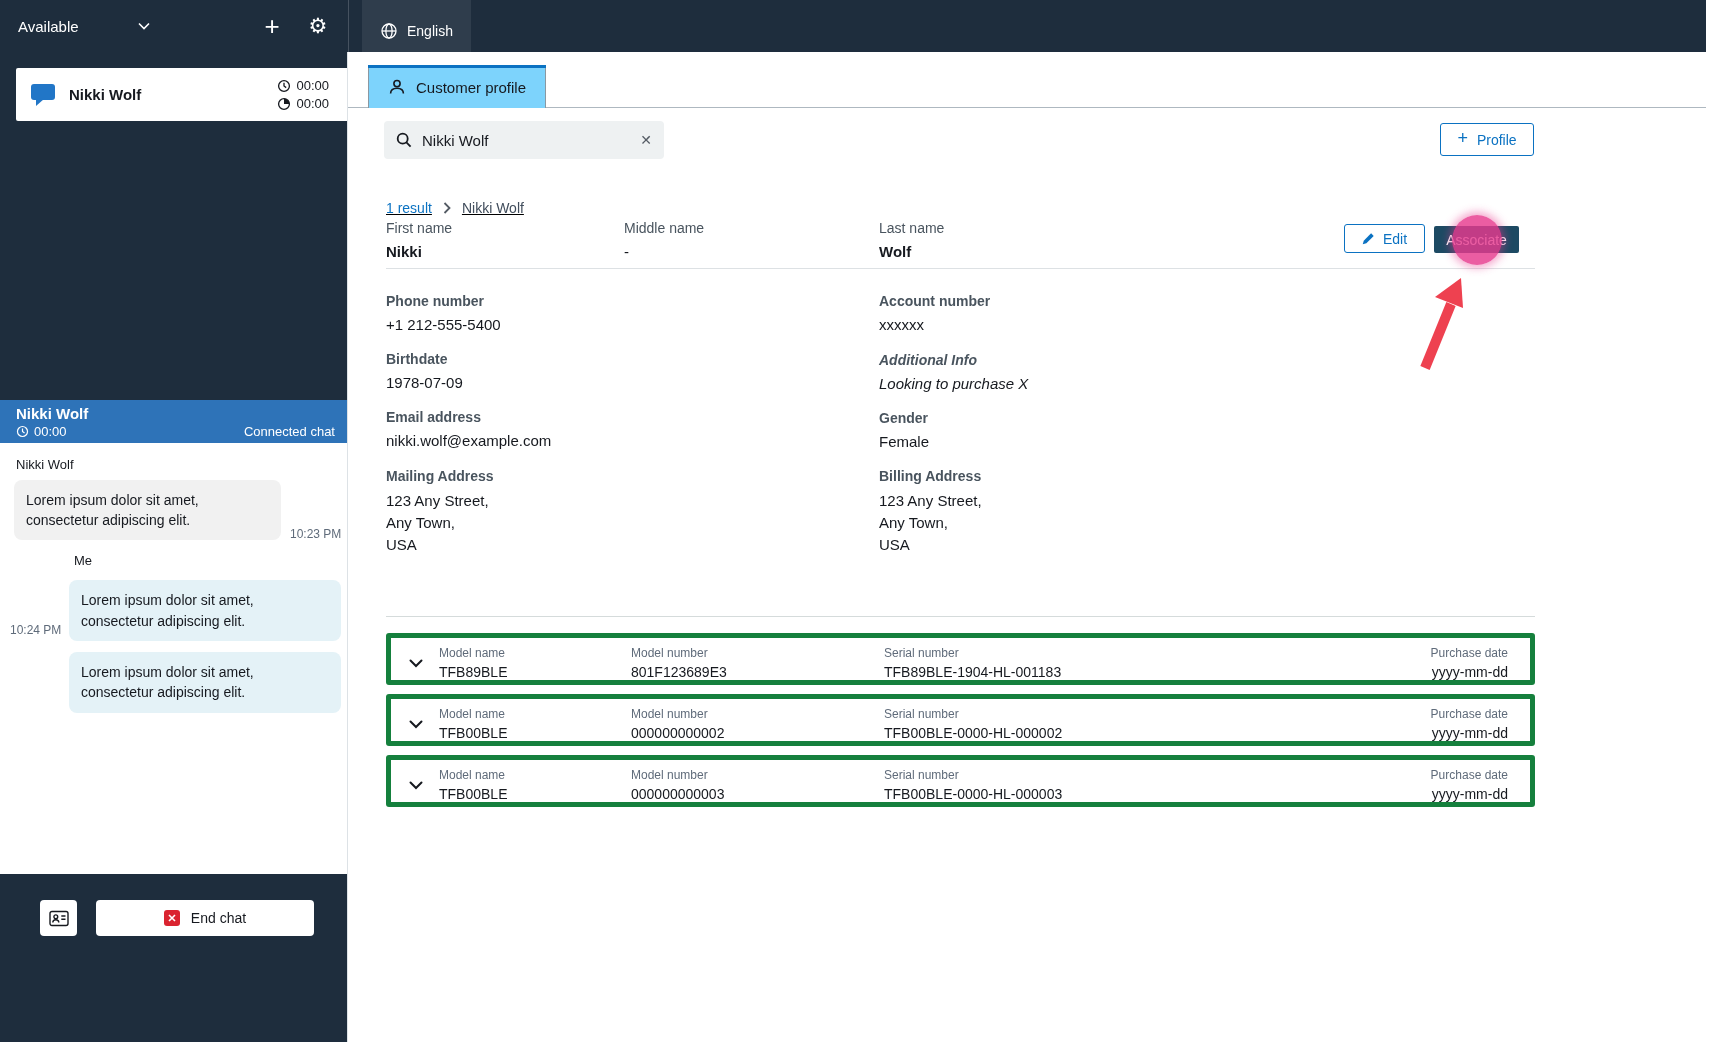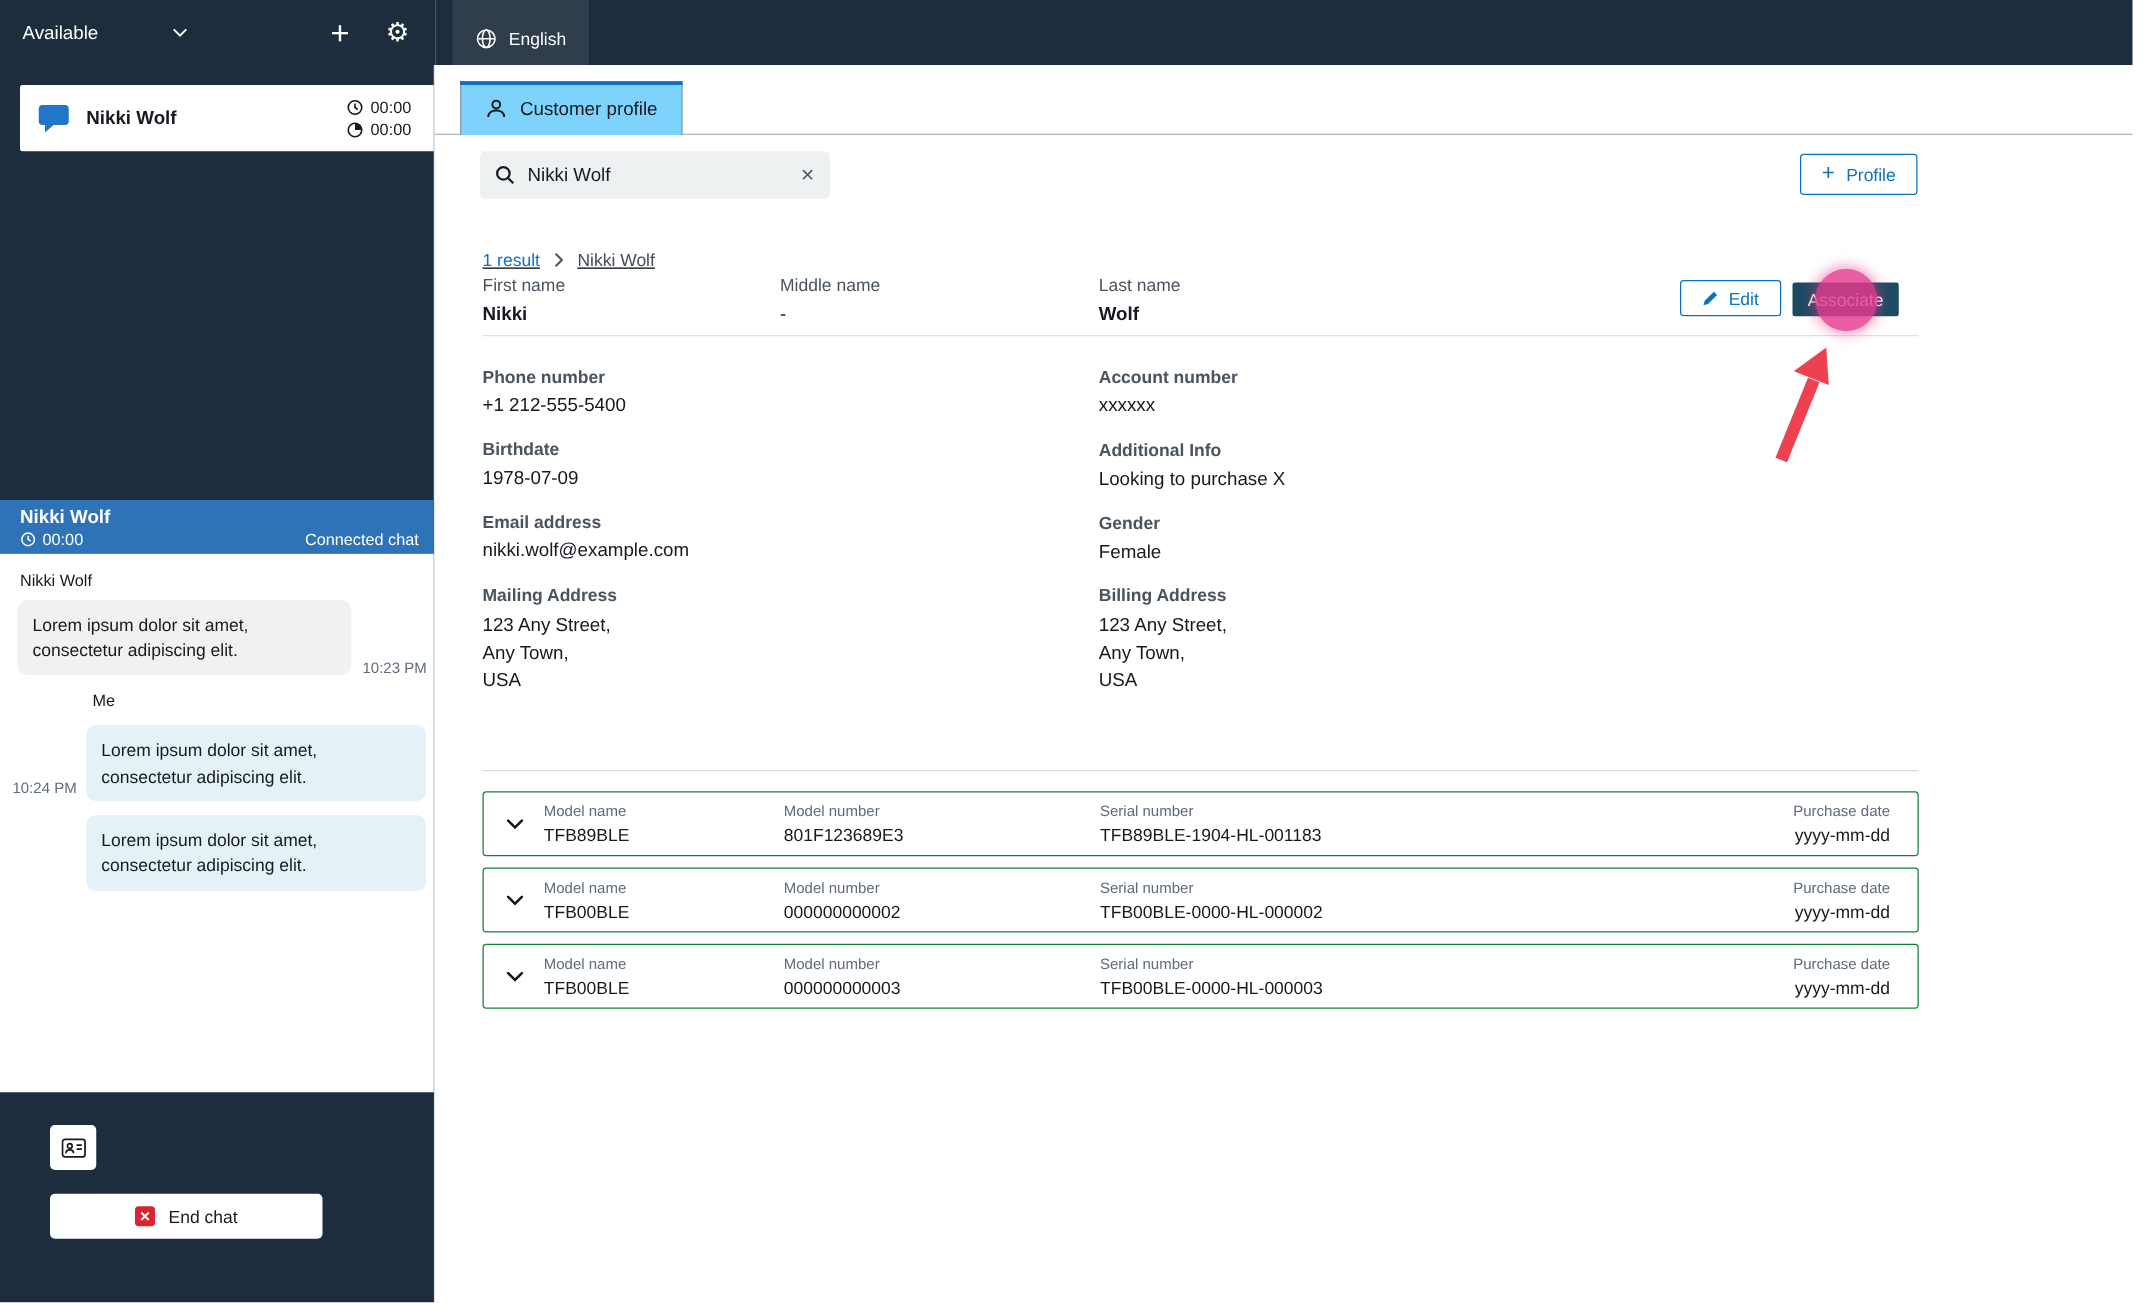"Additional Info" .dr1 { font-style: none -> italic }
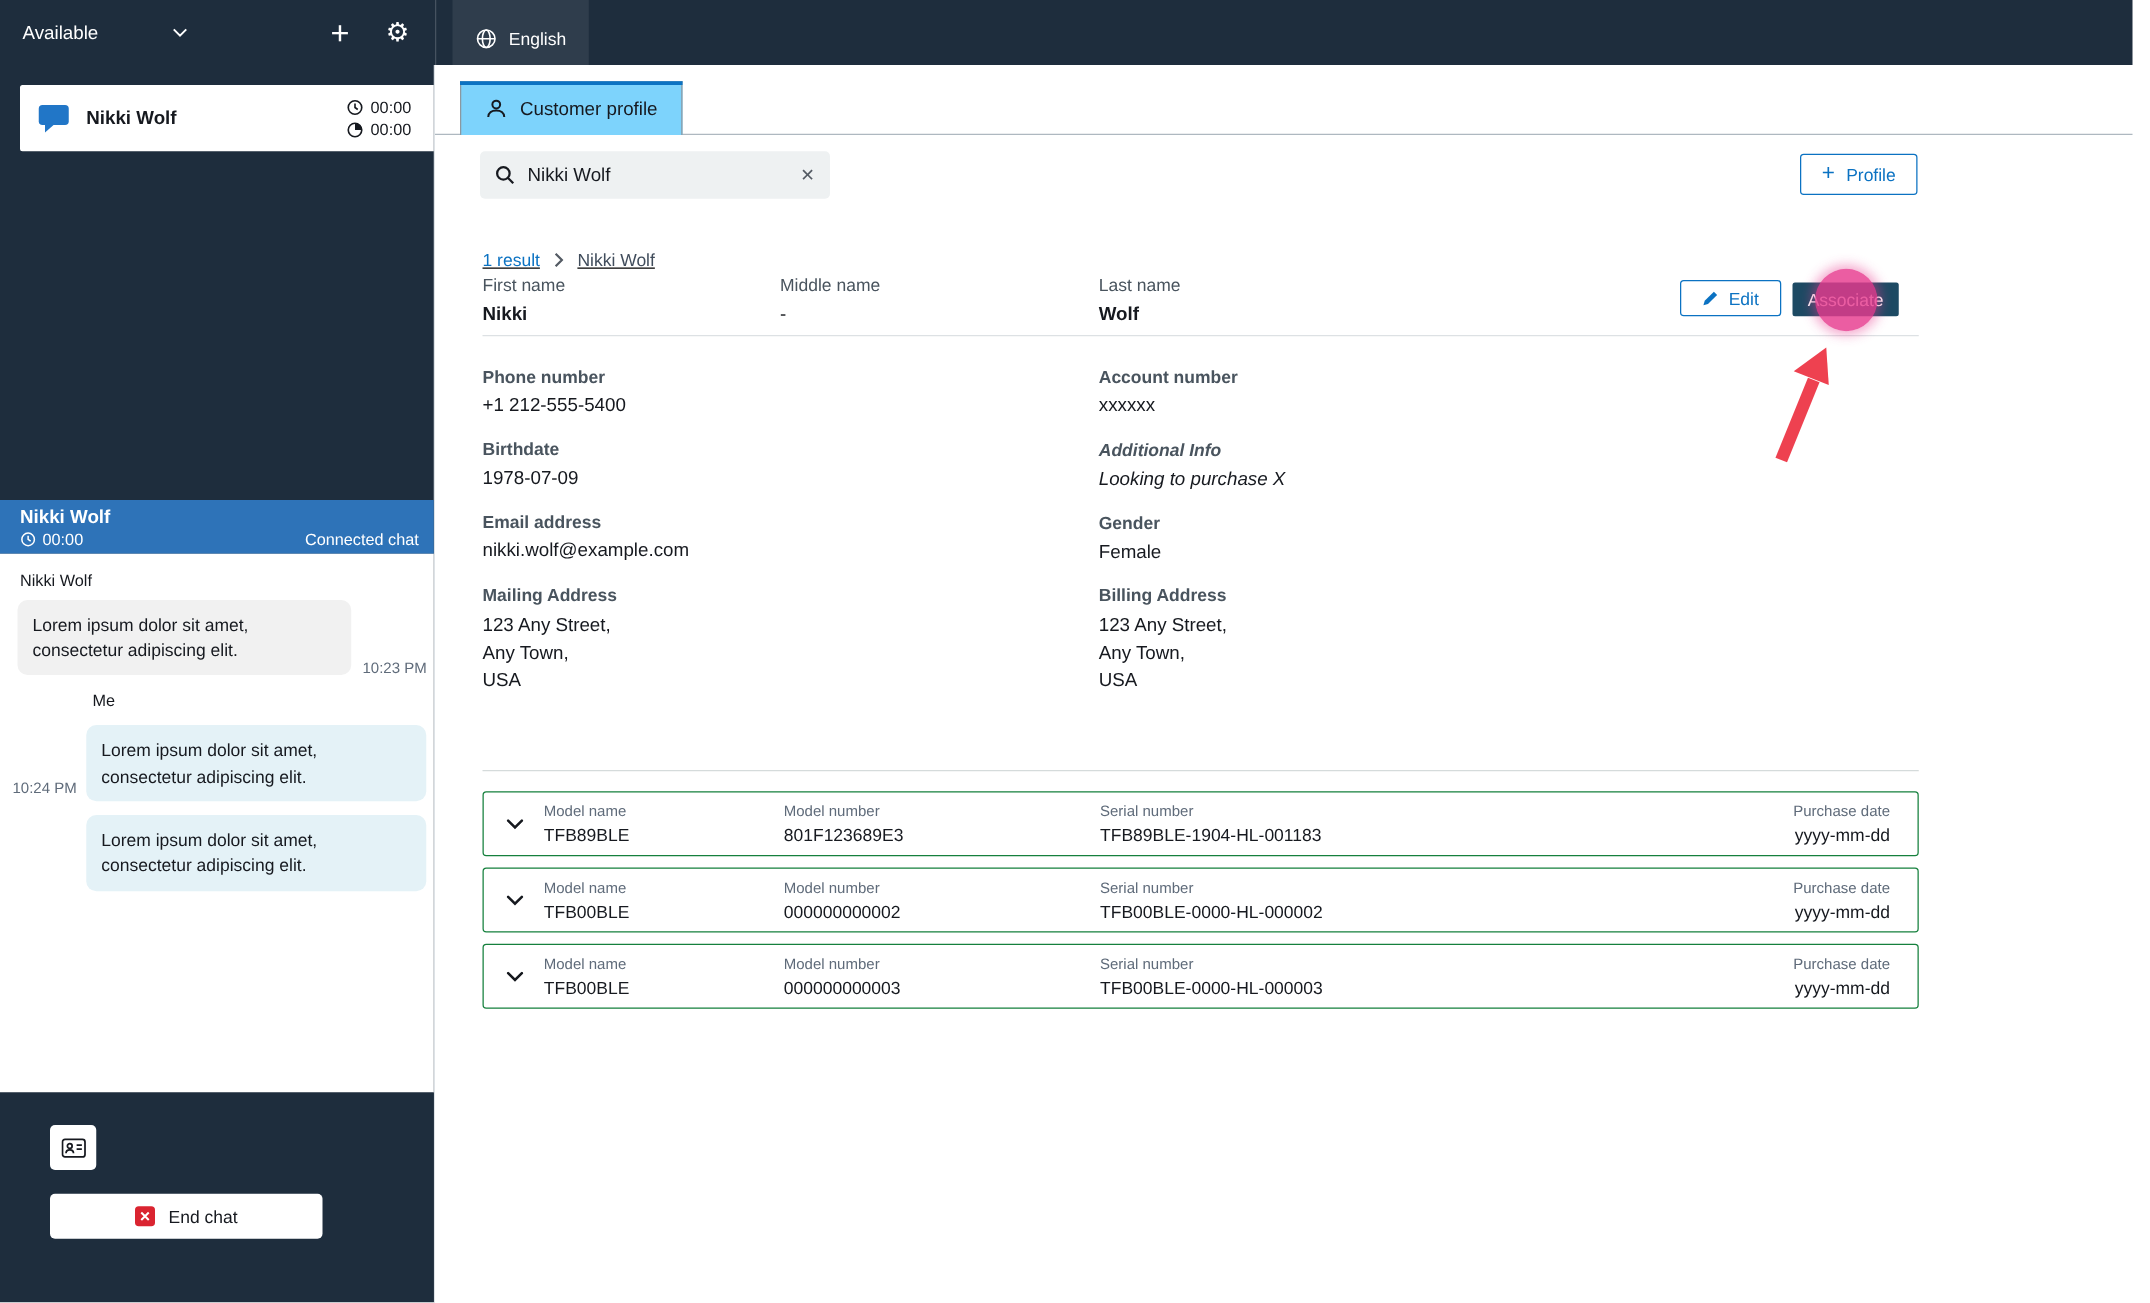"Model name" .purchase-row { border: 1px solid #15803d -> 5px solid #15803d }
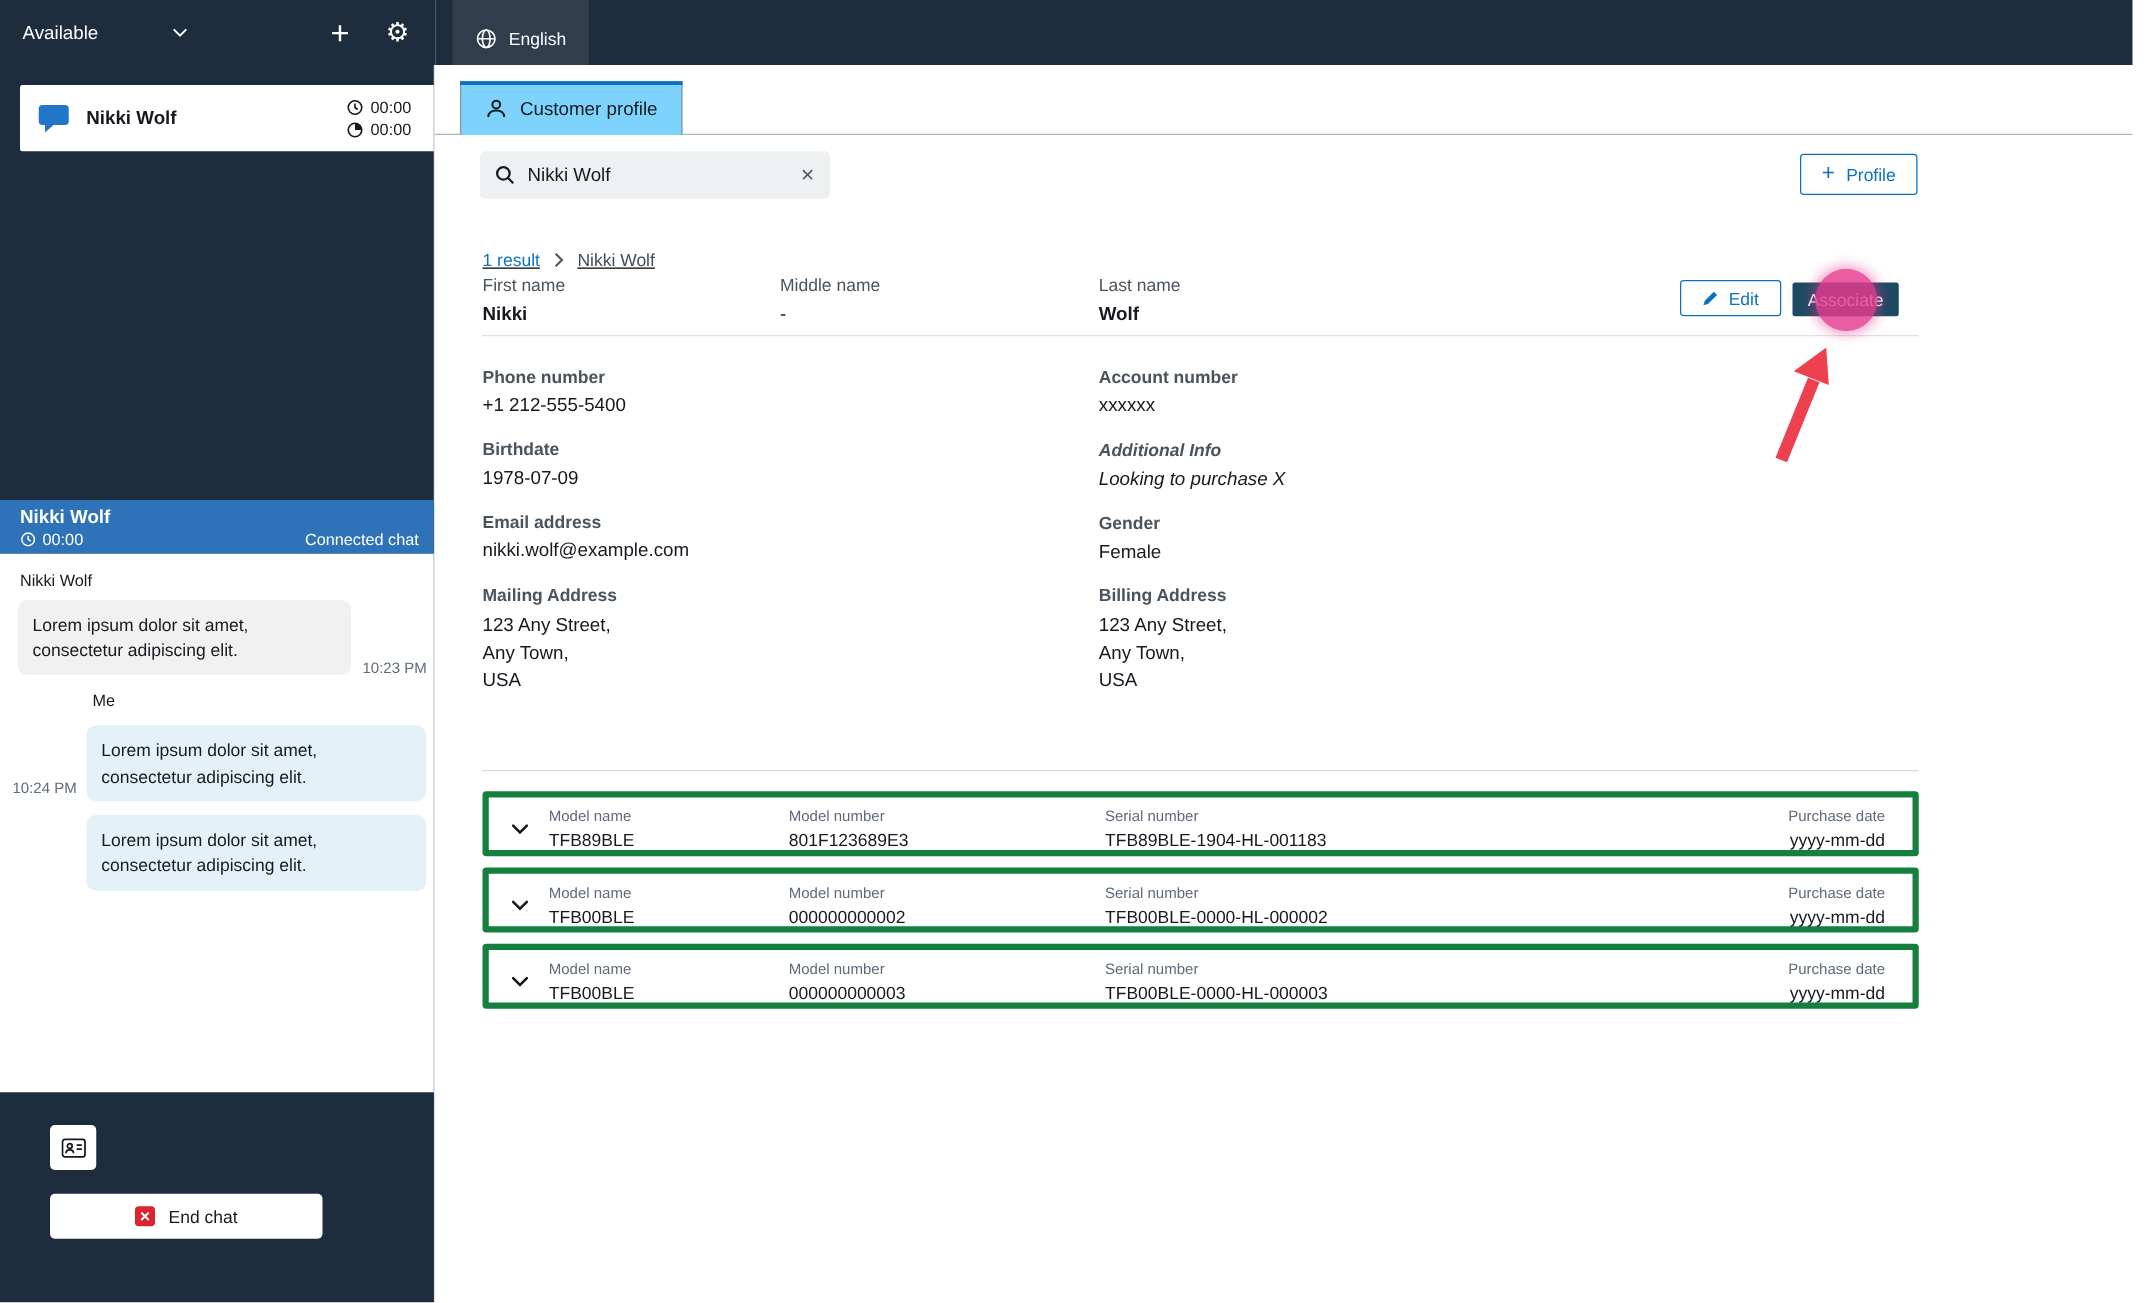"End chat" .chat-footer { flex-direction: column -> none }
